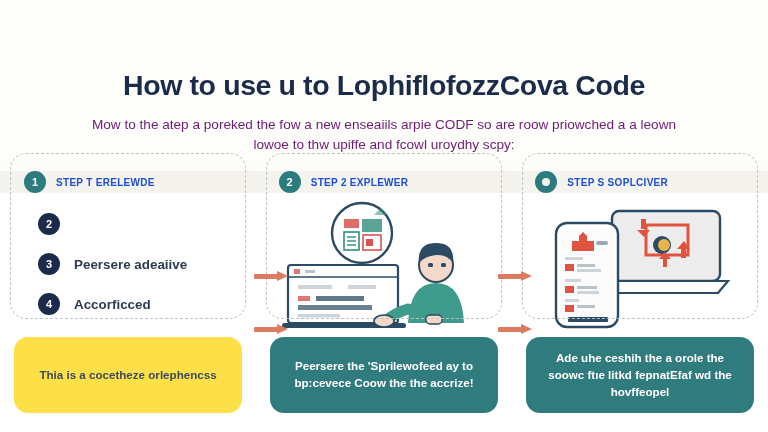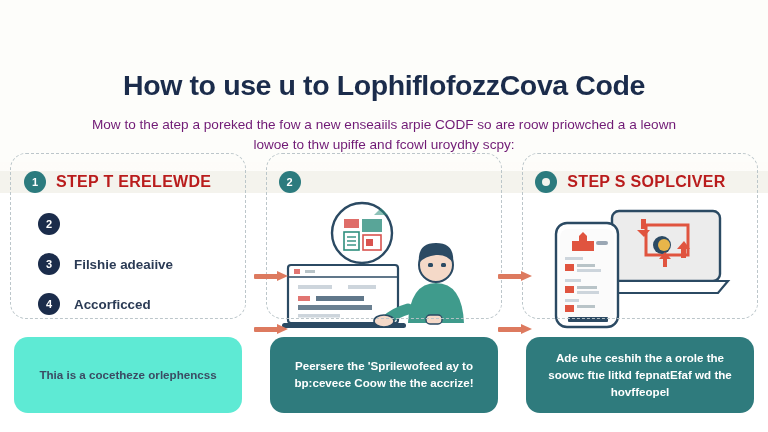"STEP T ERELEWDE" .step-label { color: #b91c1c -> #1d4ed8; font-size: 16px -> 10px }
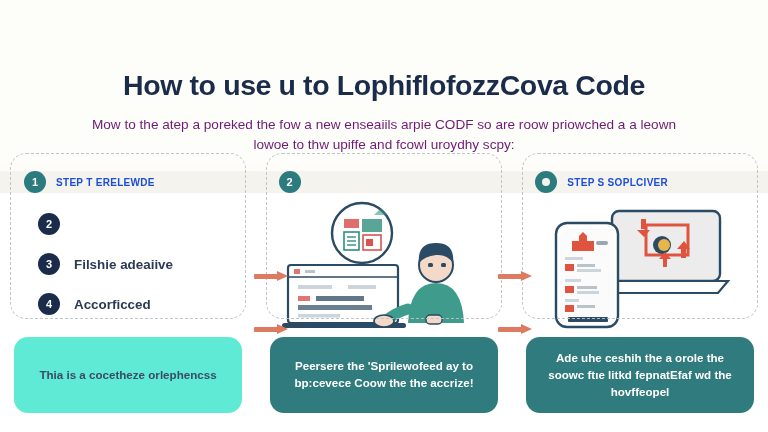"STEP 2 EXPLEWER" span.step-label { html: none -> <span>STEP 2 EXPLEWER</span> }
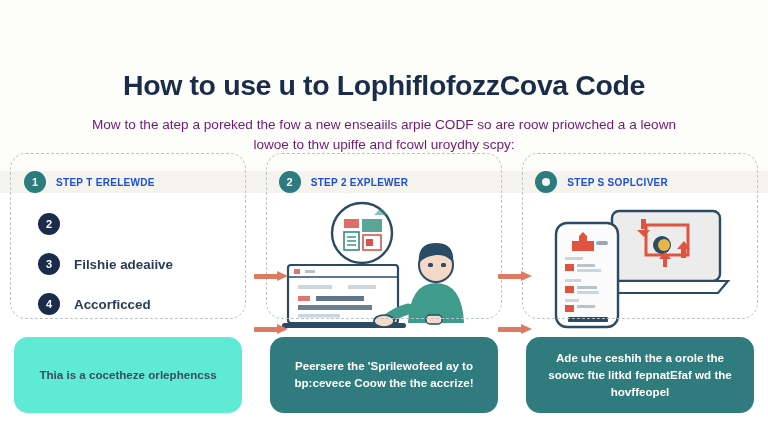"Filshie adeaiive" span.list-text { text: Filshie -> Peersere }
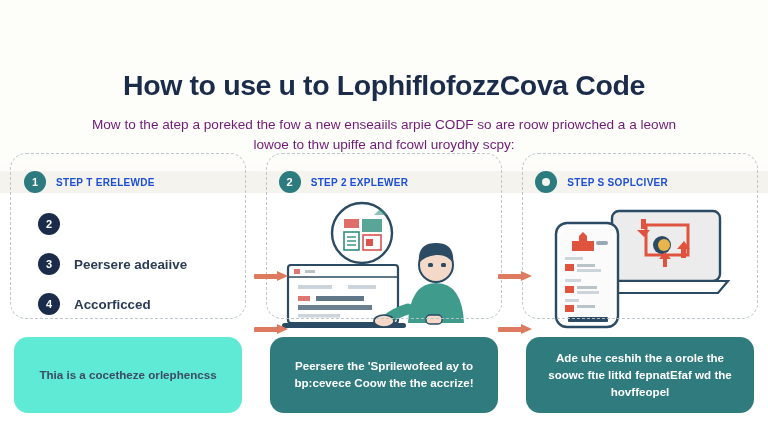"Thia is a cocetheze orlephencss" .foot-box.grey { background: #5eead4 -> #fde047 }
